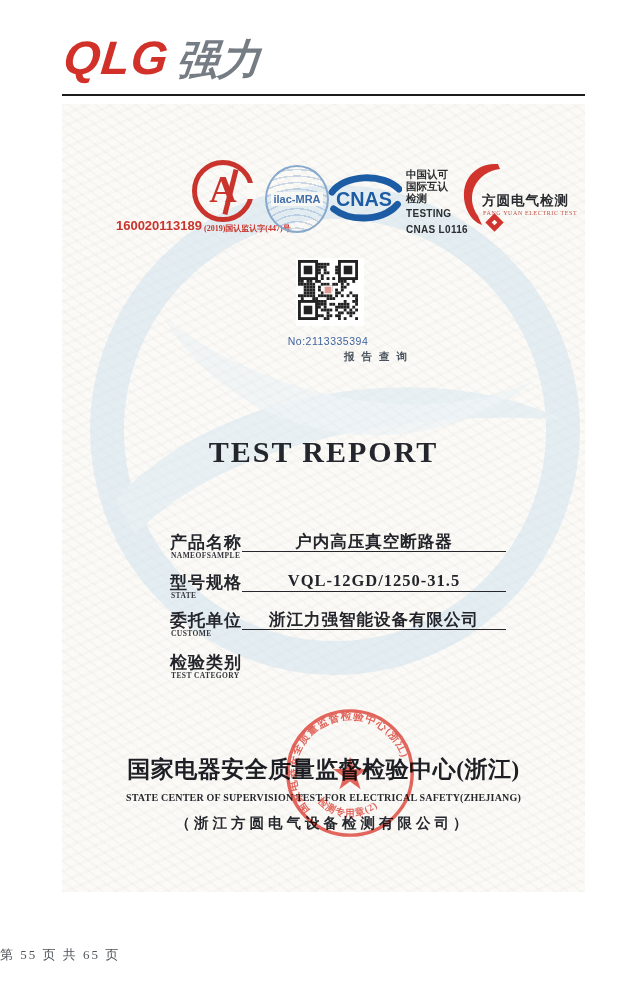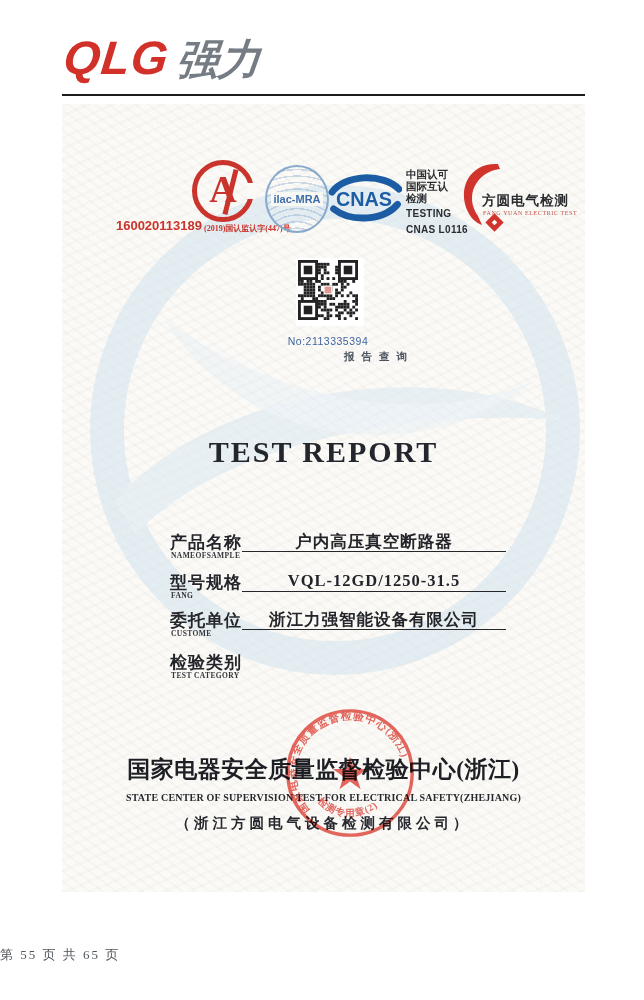"FANG" span.len { text: FANG -> STATE }
